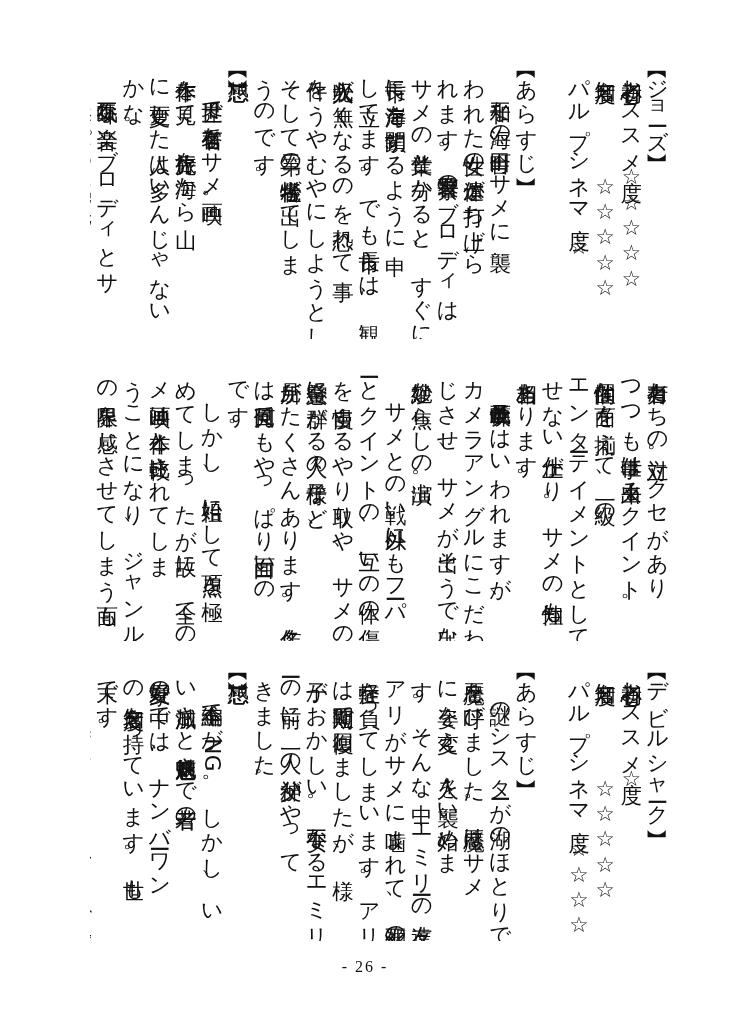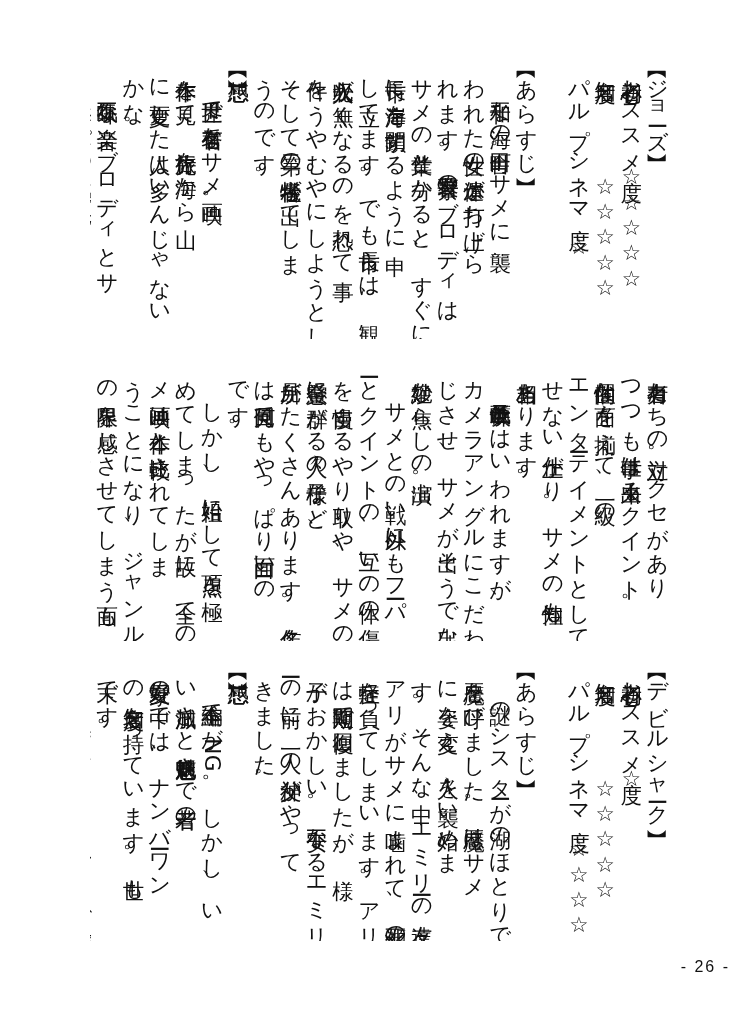"- 26 -" .page-number { font-family: Liberation Sans, sans-serif -> Liberation Serif, serif; text-align: right -> center }
